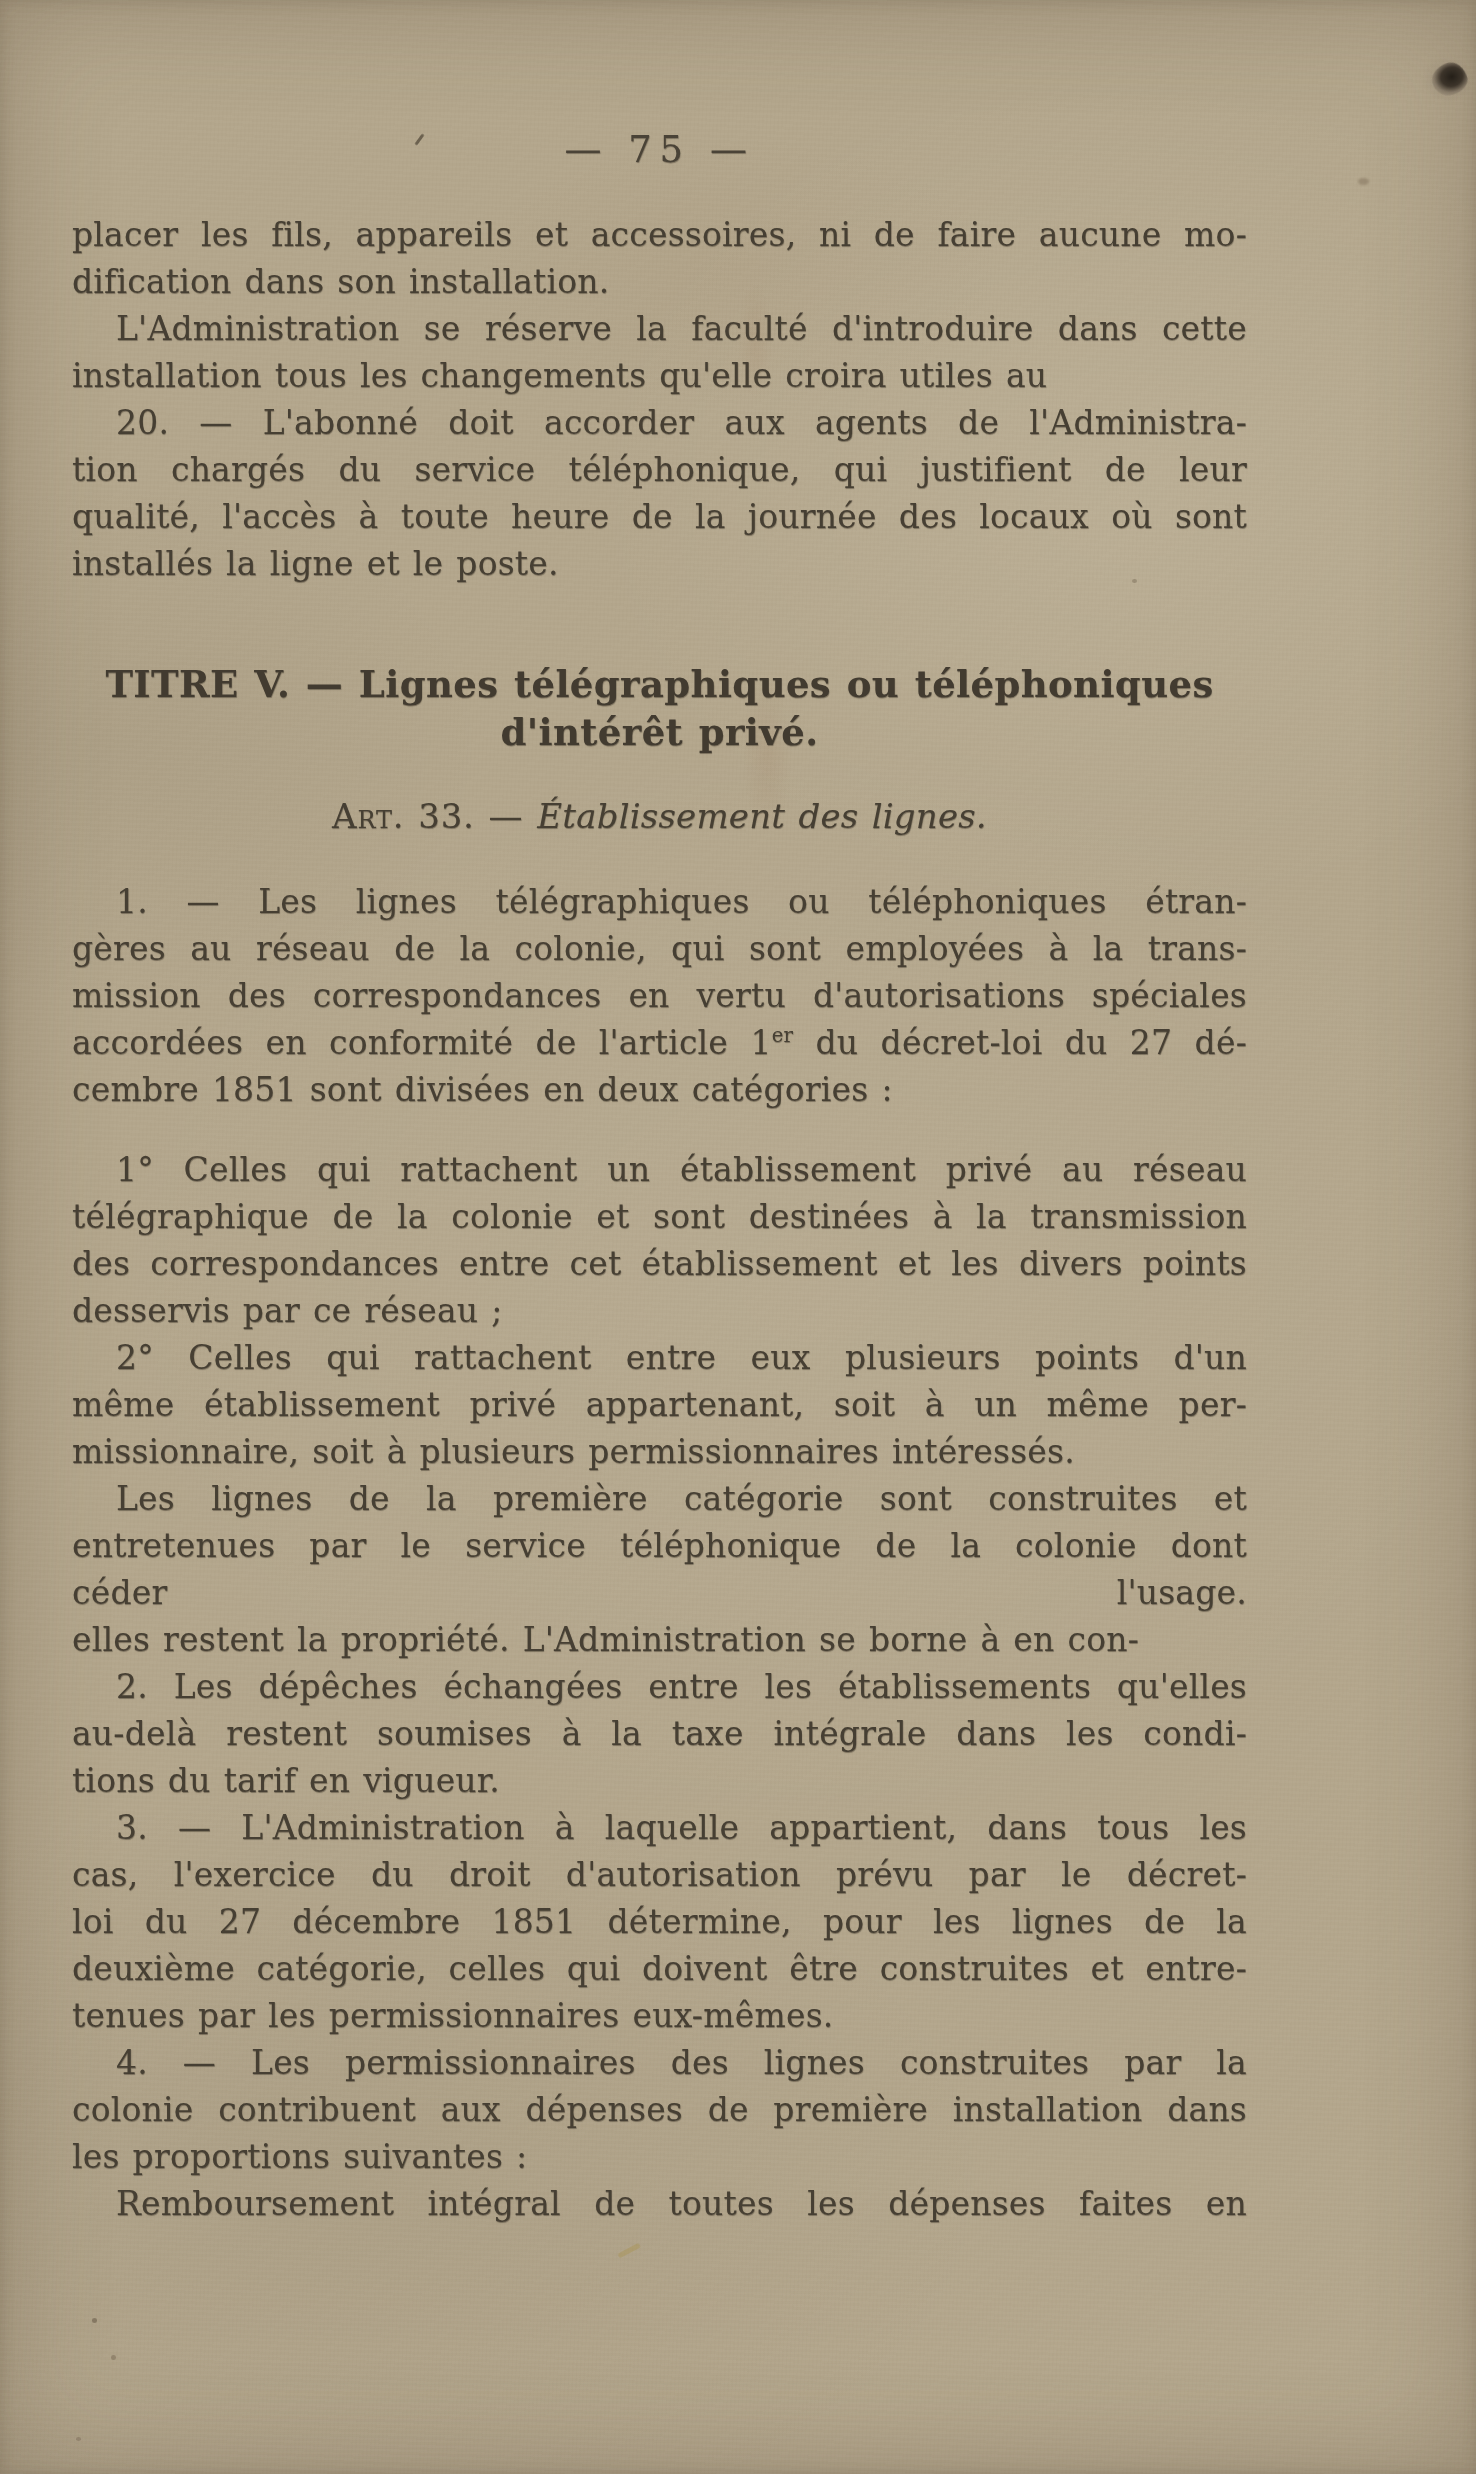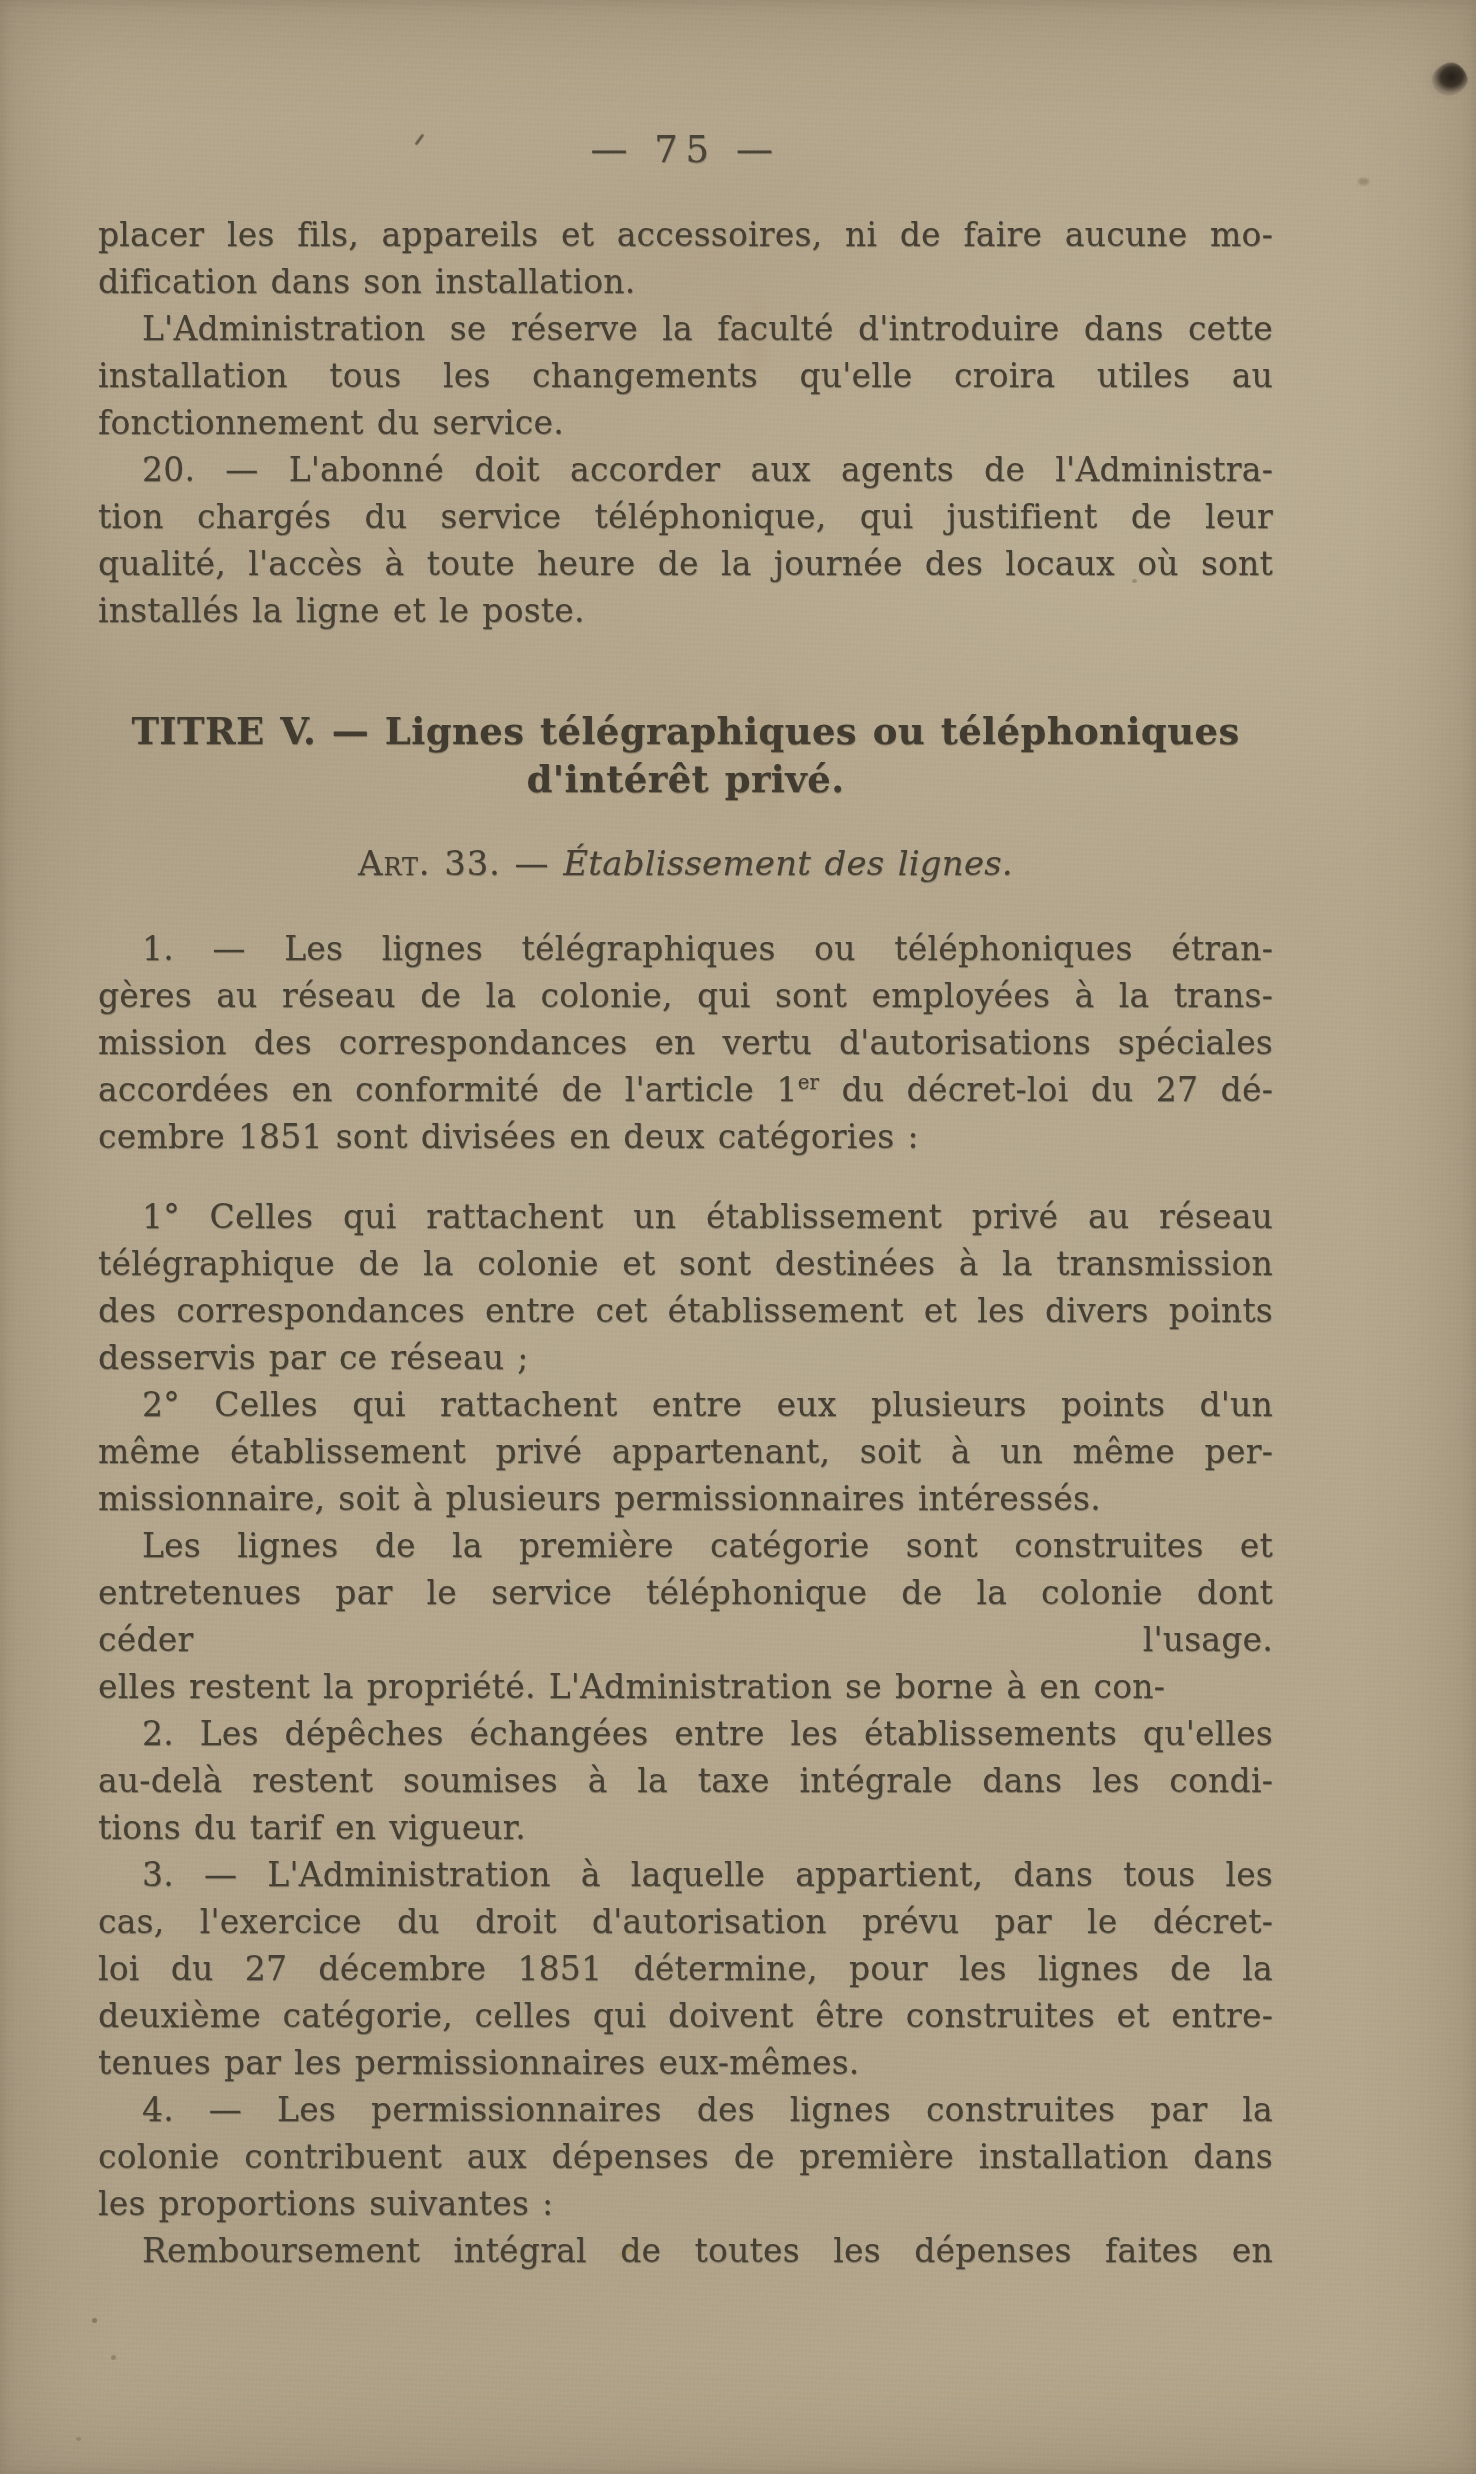"— 75 —" .column { left: 98px -> 72px }
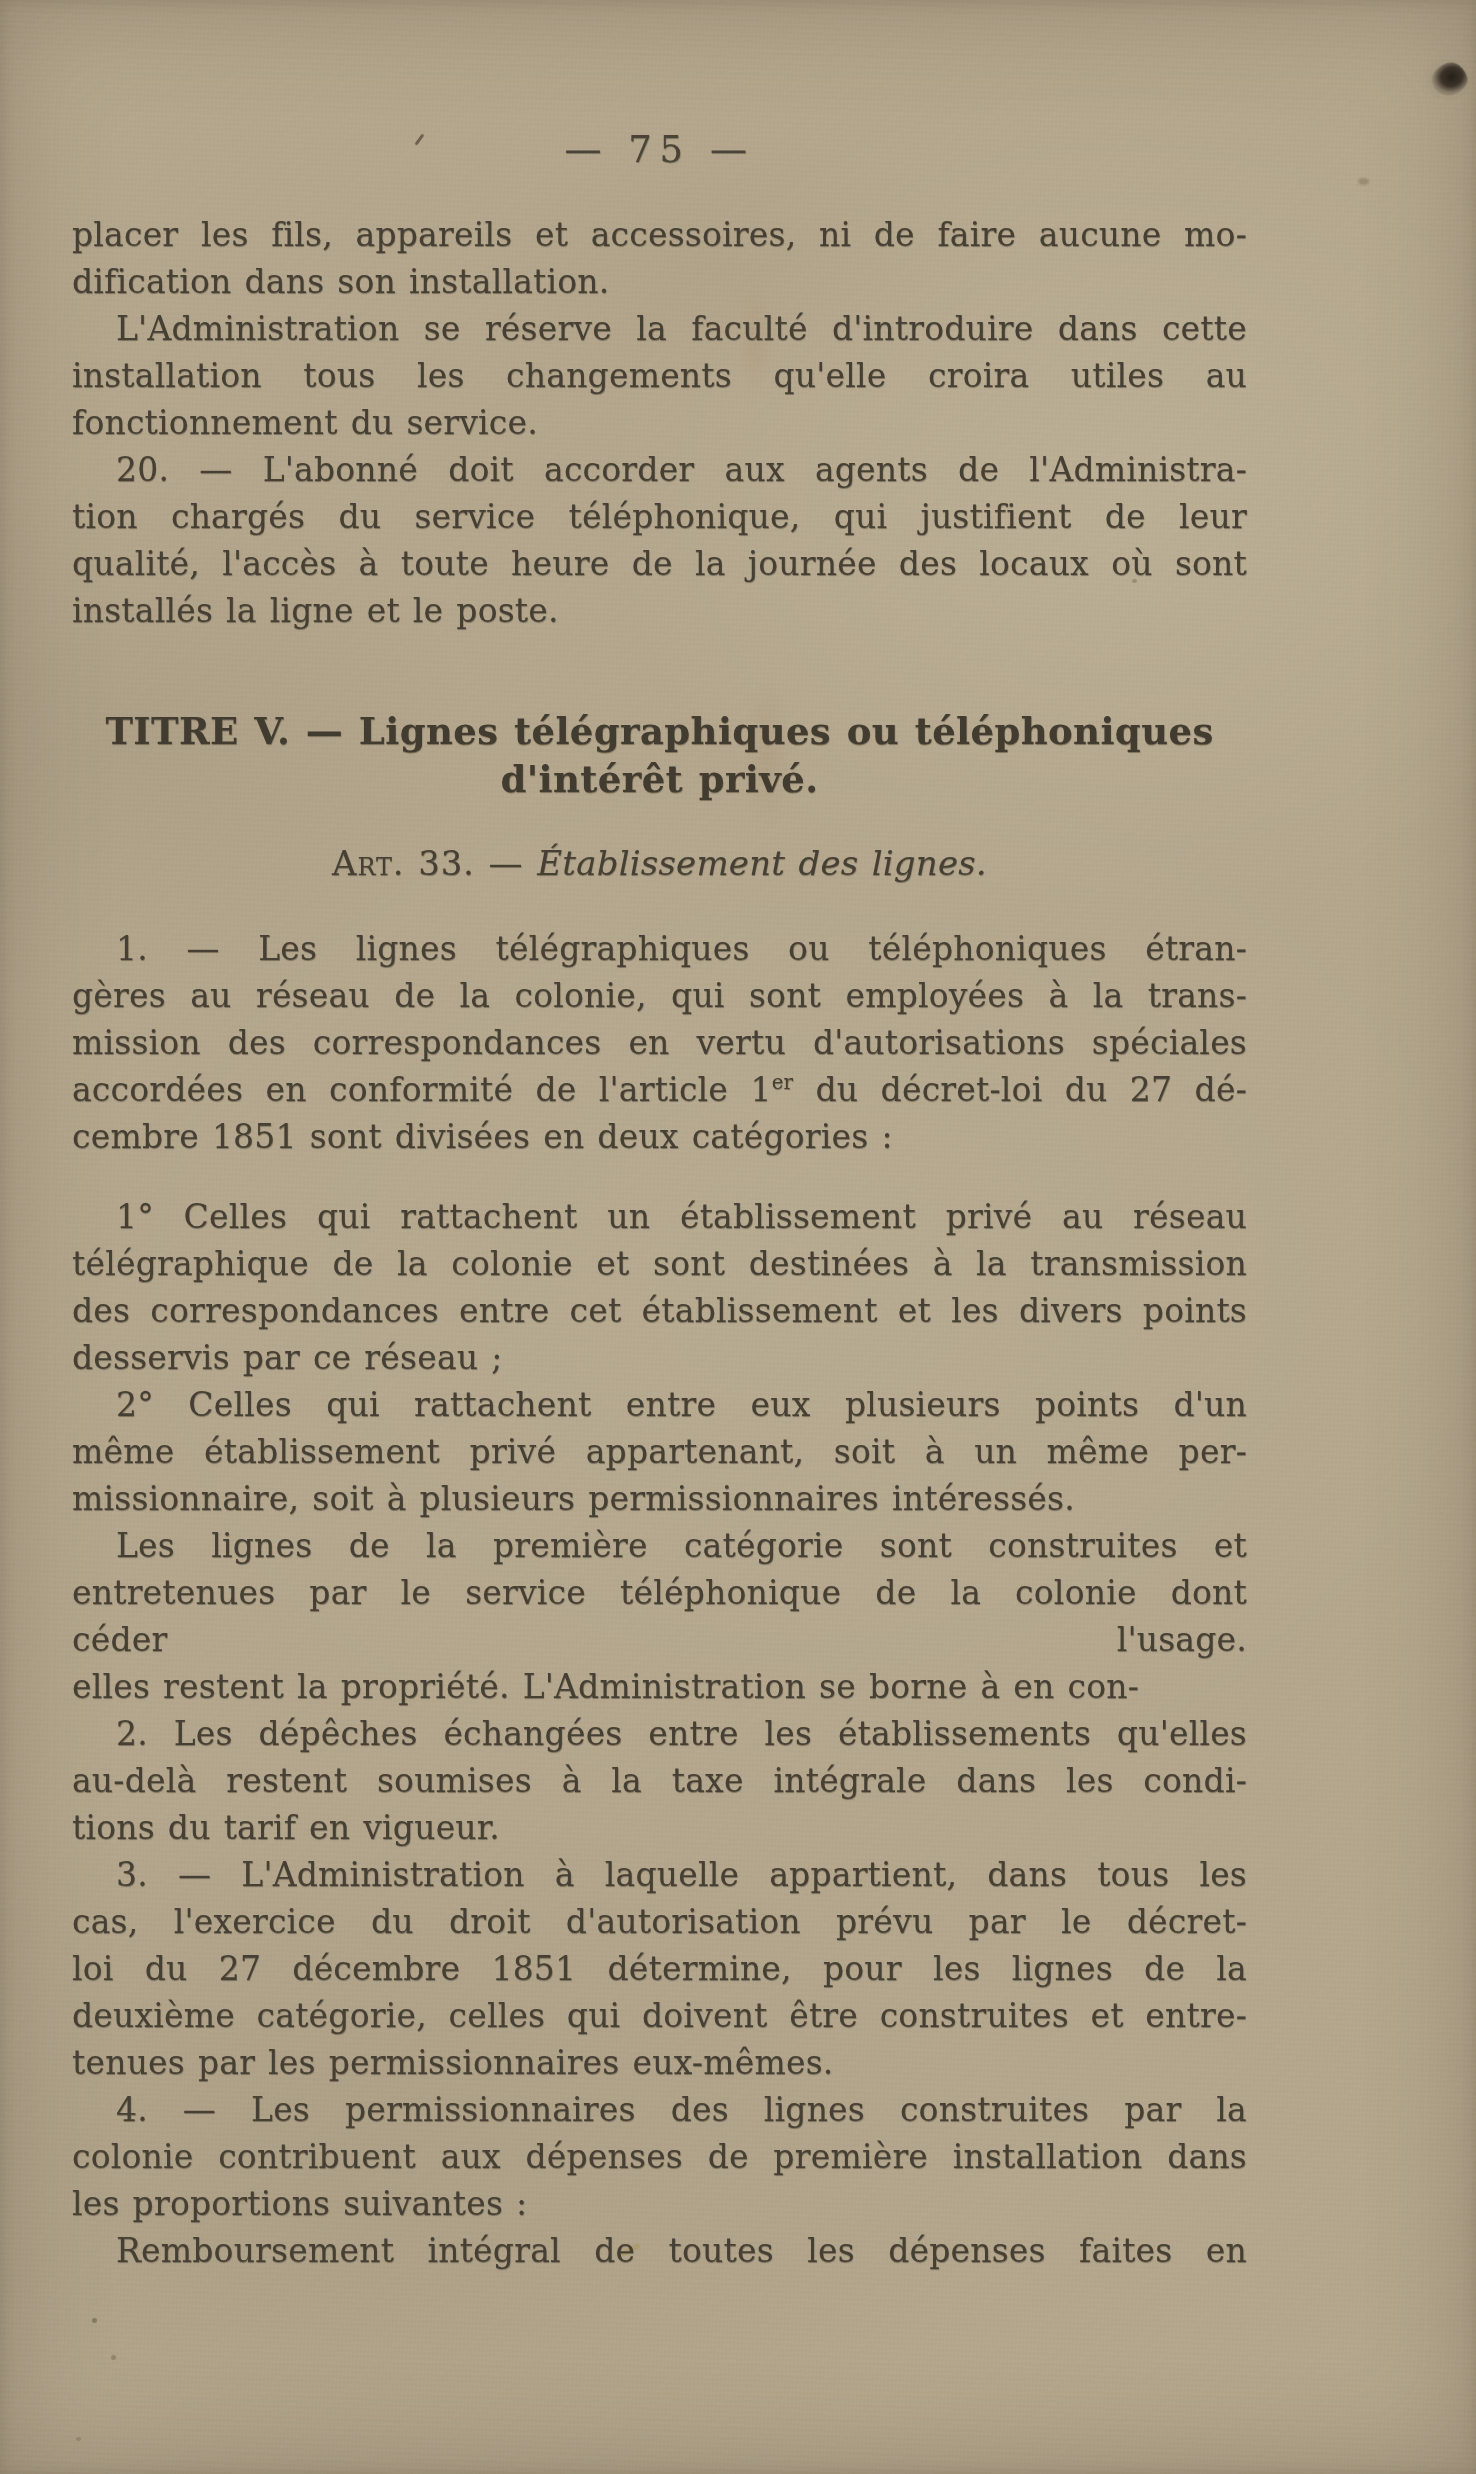"fonctionnement du service." span.line { html: <span>fonctionnement du service.</span> -> none }
